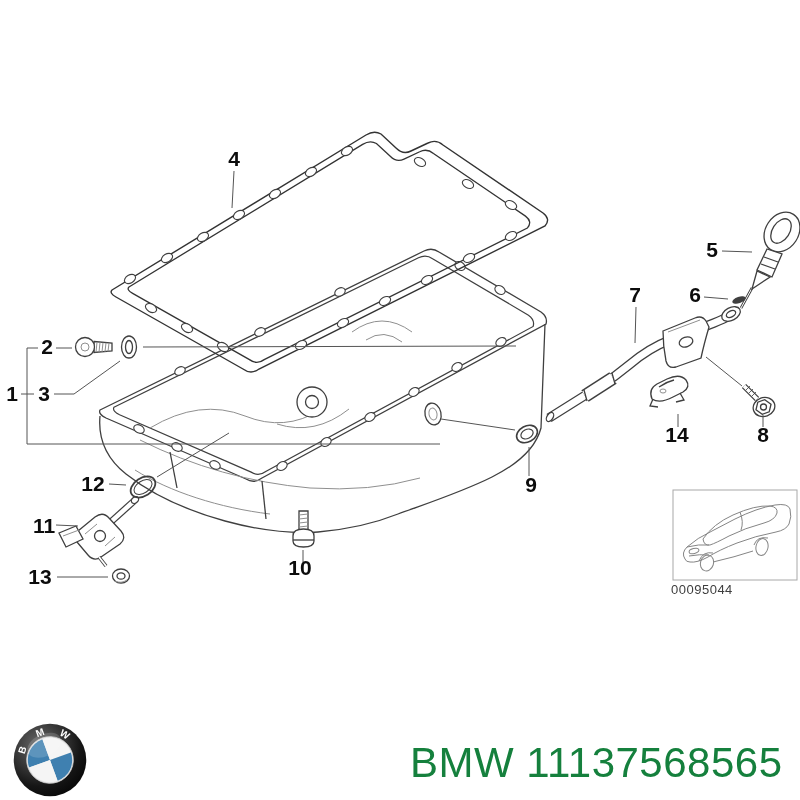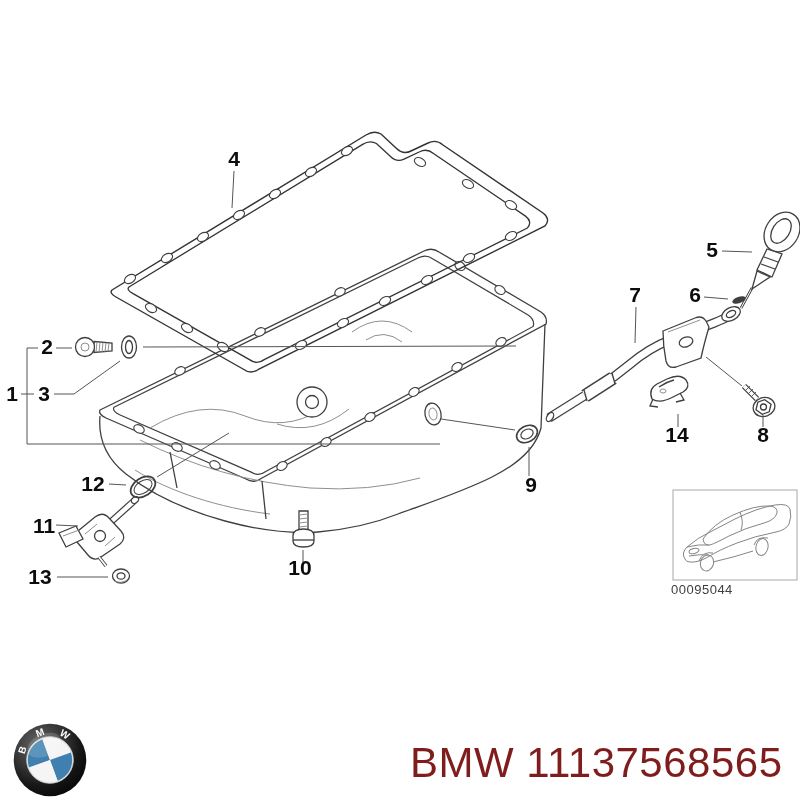"BMW 11137568565" .footer-label { color: #7f1d1d -> #15803d }
